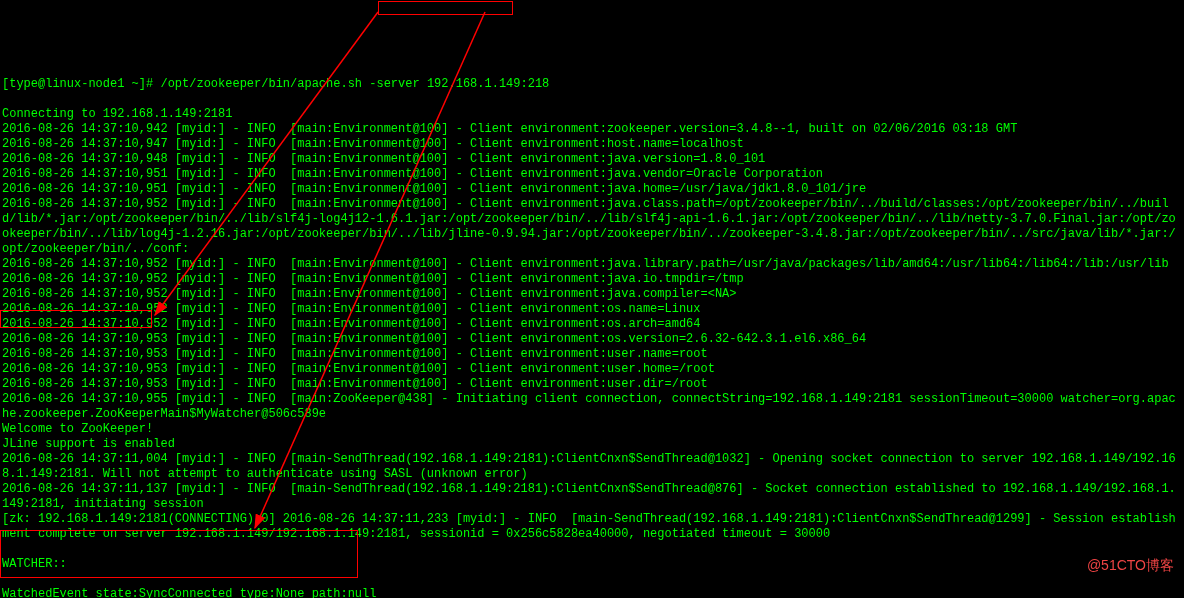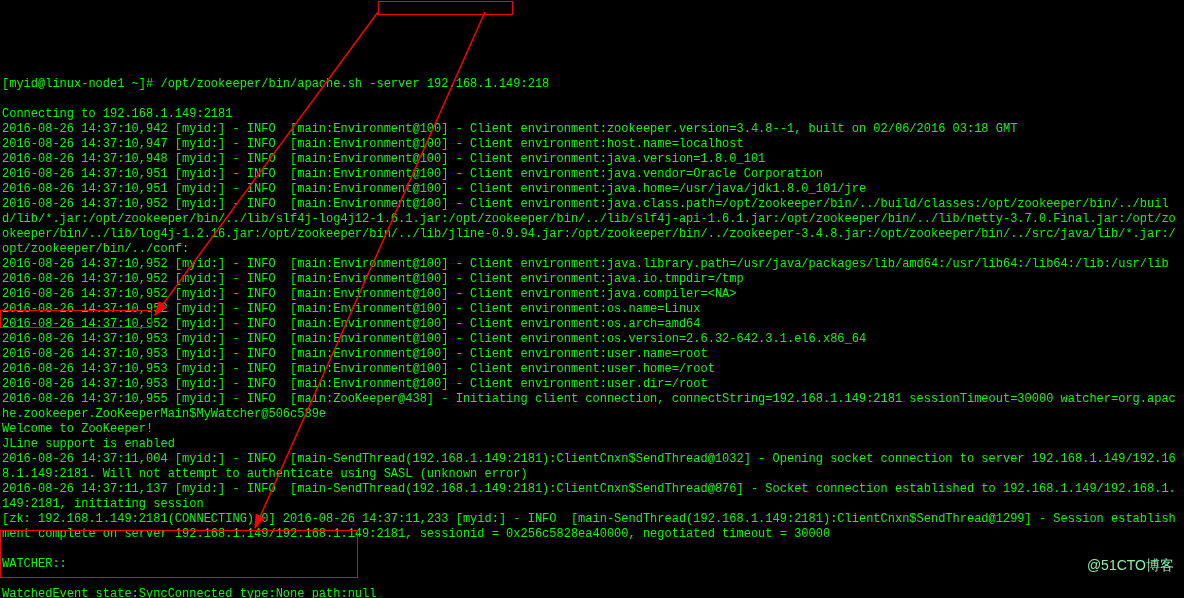"[myid@linux-node1 ~]#" span { text: myid@linux-node1 -> type@linux-node1 }
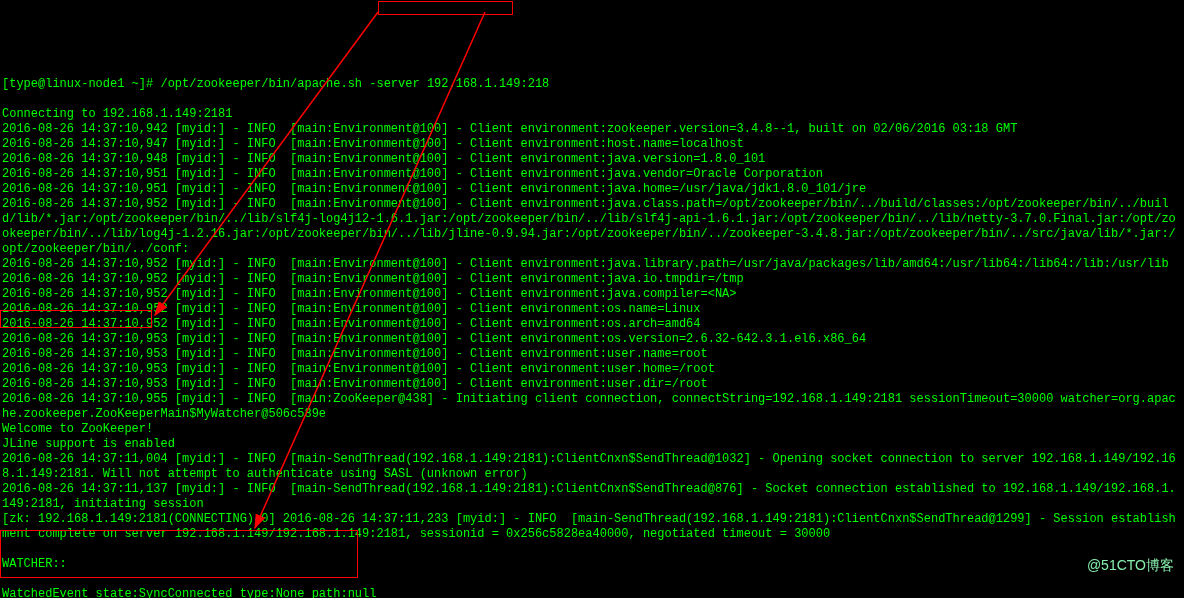"@51CTO博客" .watermark { color: #86efac -> #ef4444 }
